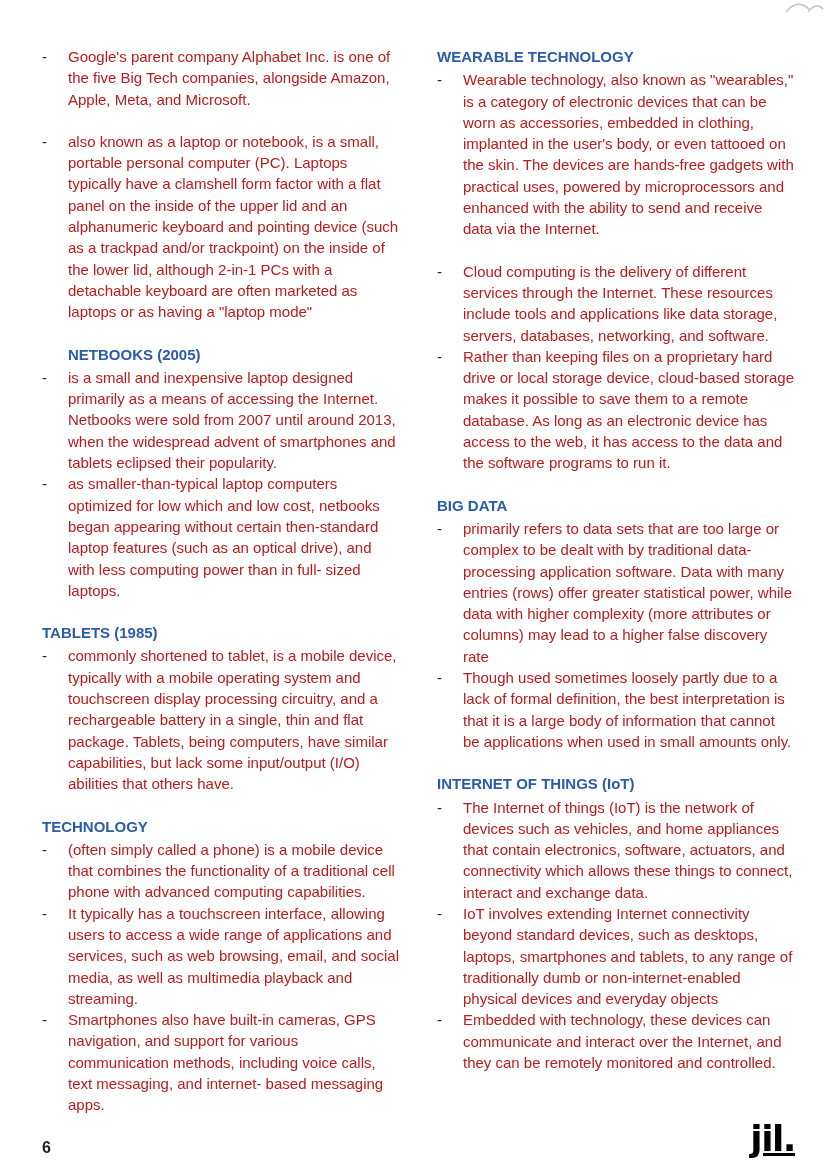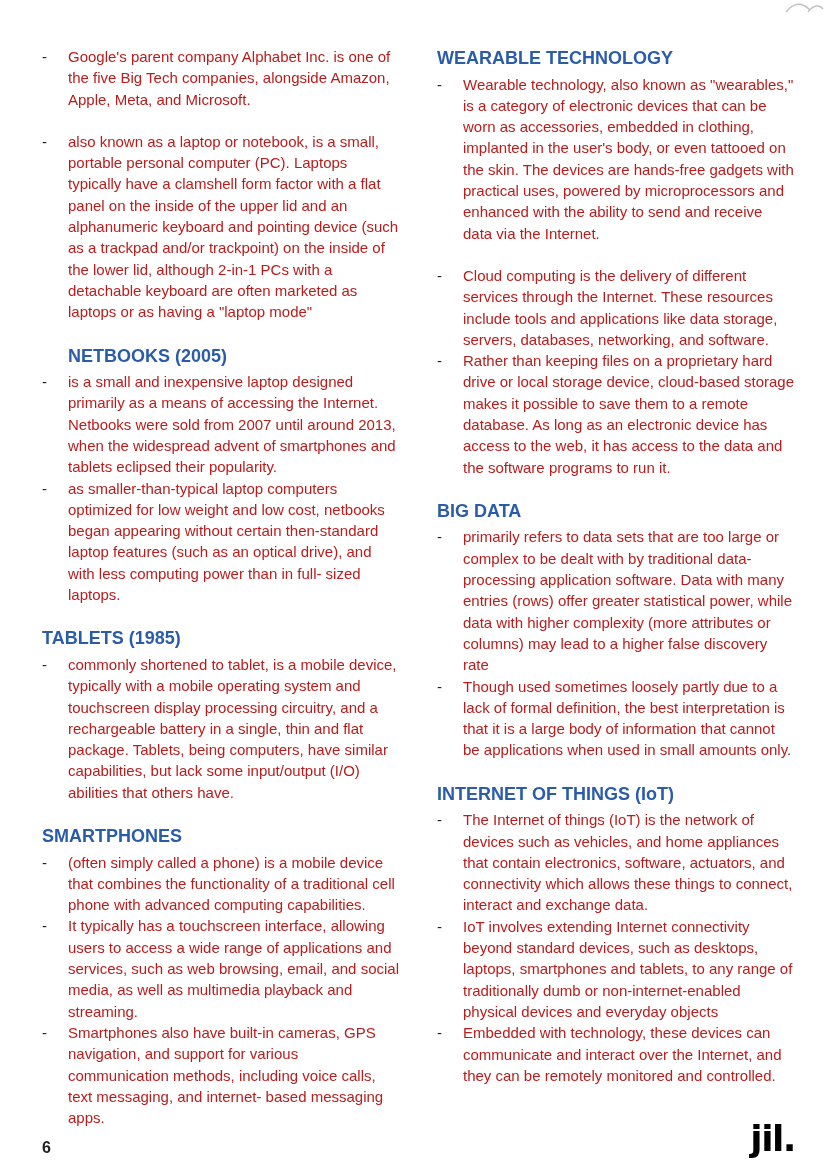"WEARABLE TECHNOLOGY" .hd { font-size: 18px -> 15px }
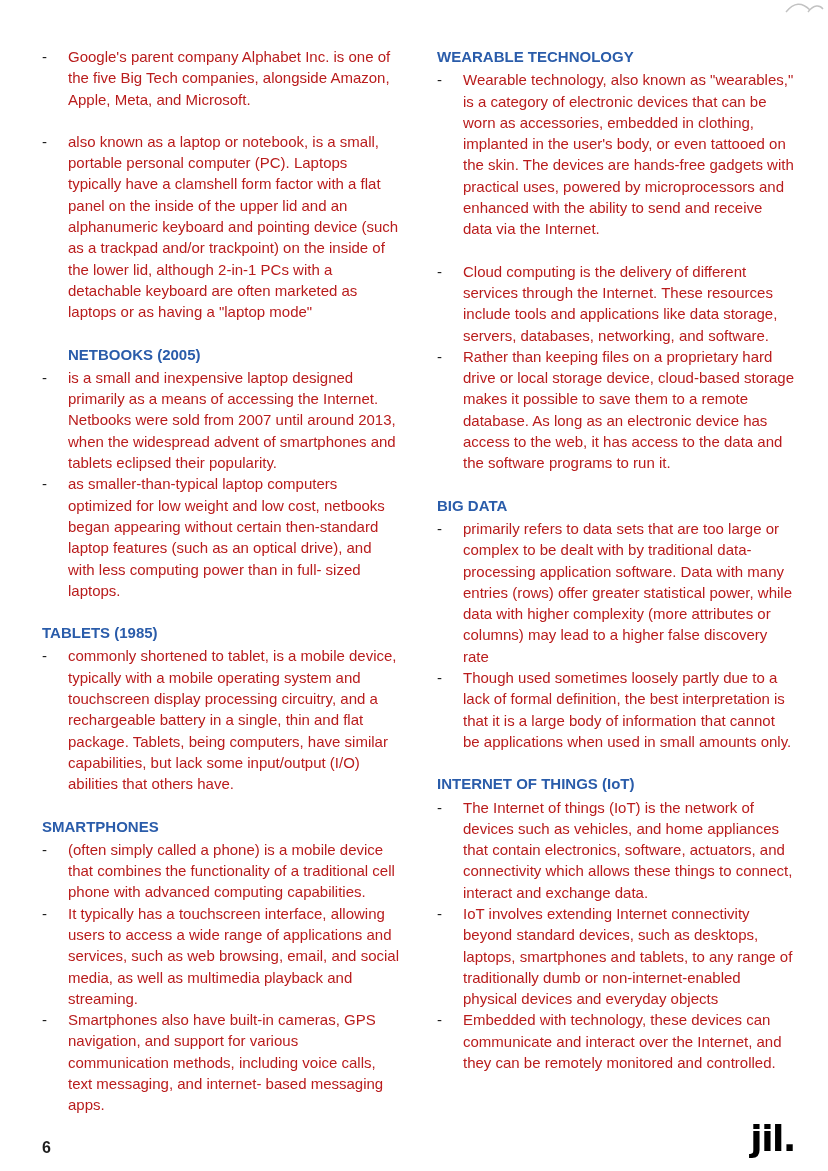"as smaller-than-typical laptop computers" span.btxt { text: weight -> which }
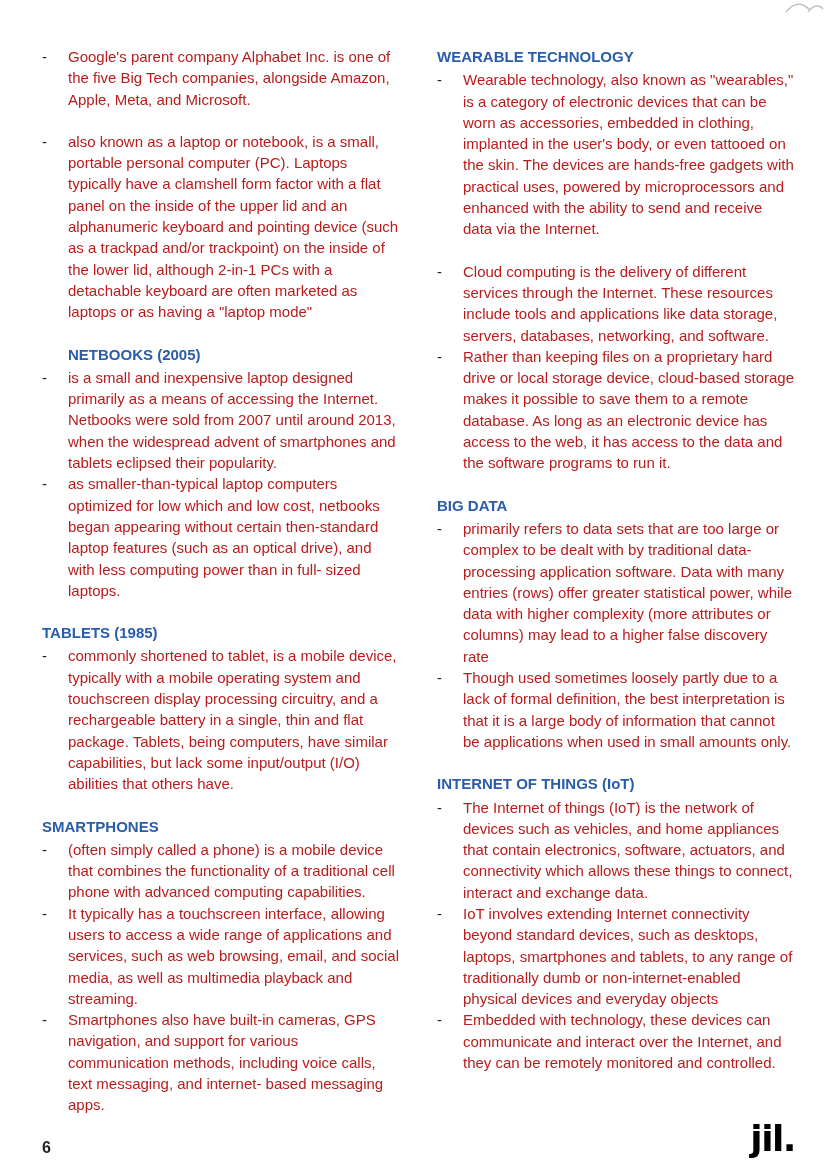"SMARTPHONES" h2.hd { text: SMARTPHONES -> TECHNOLOGY }
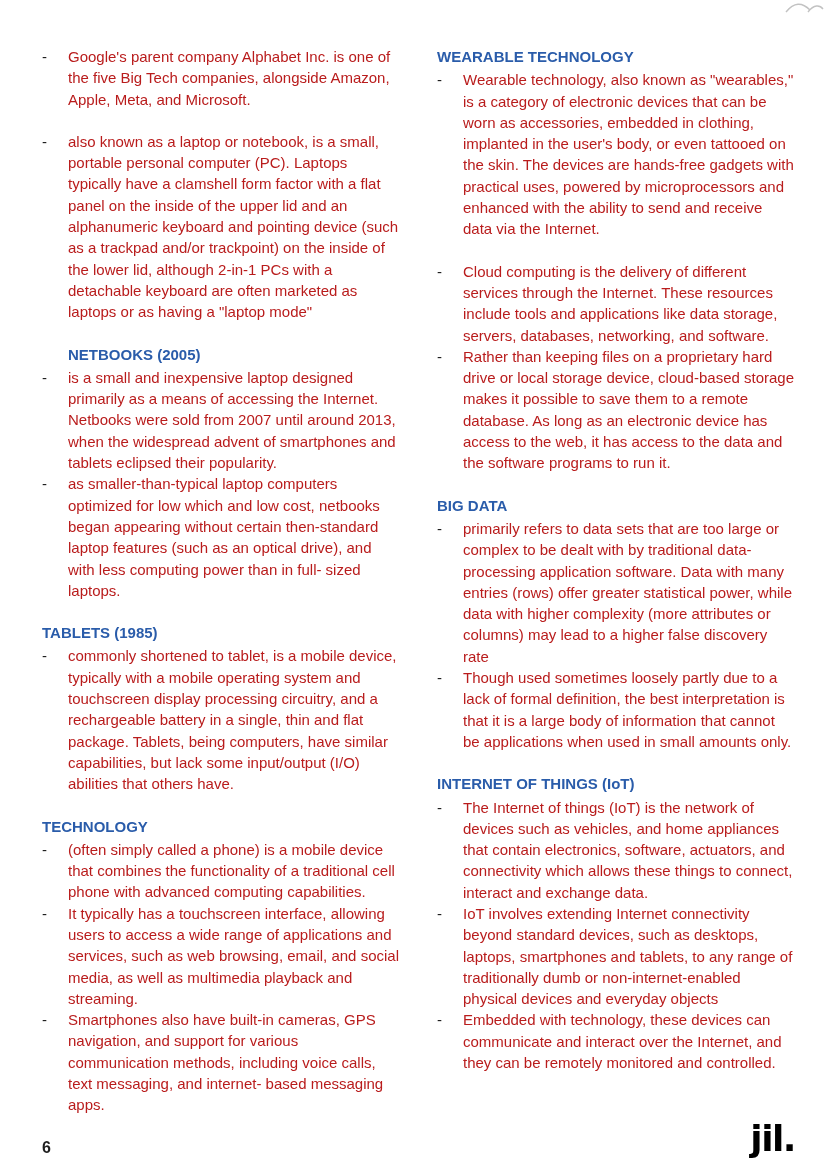"jil." .logo { text-decoration: none -> underline }
